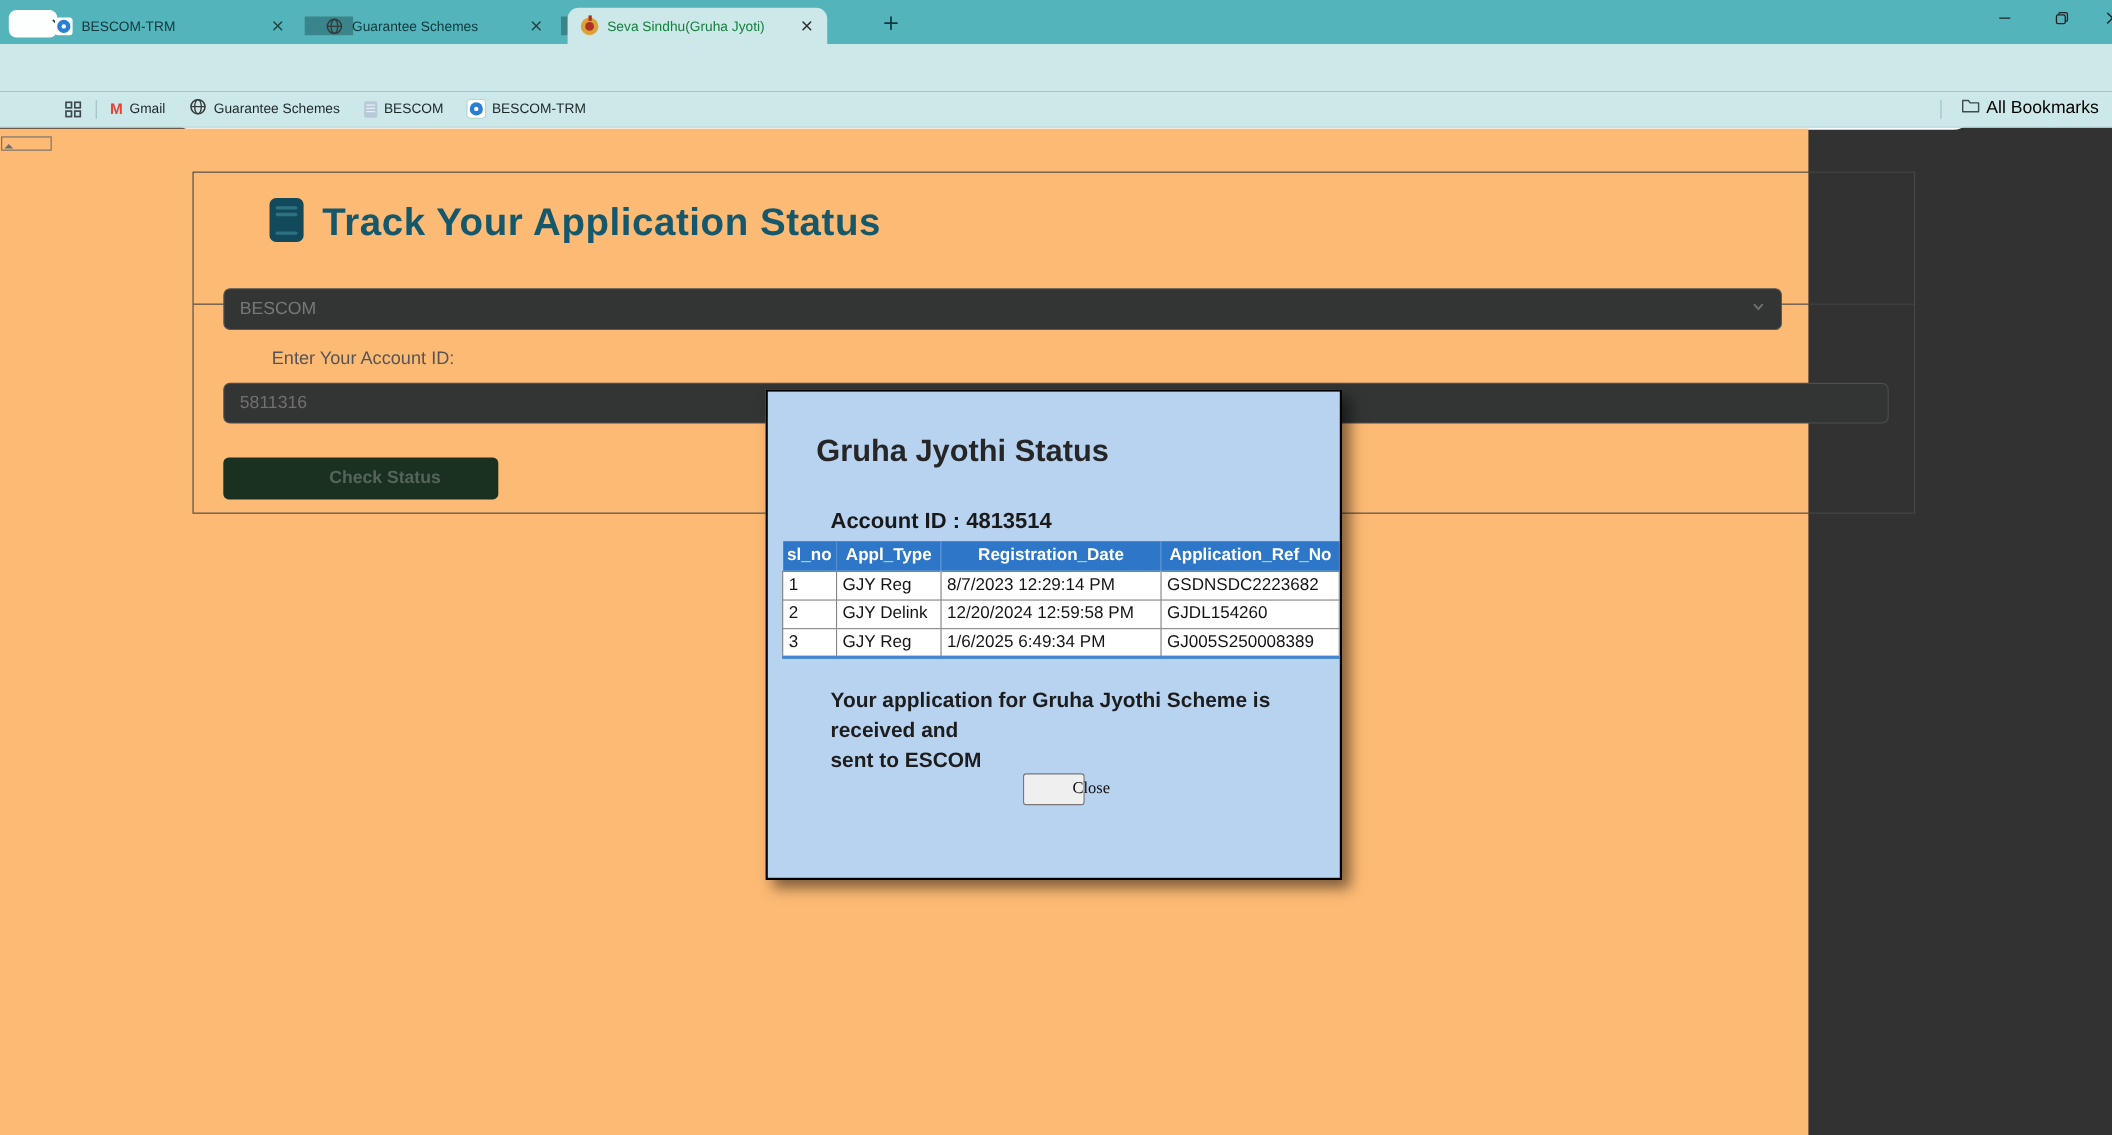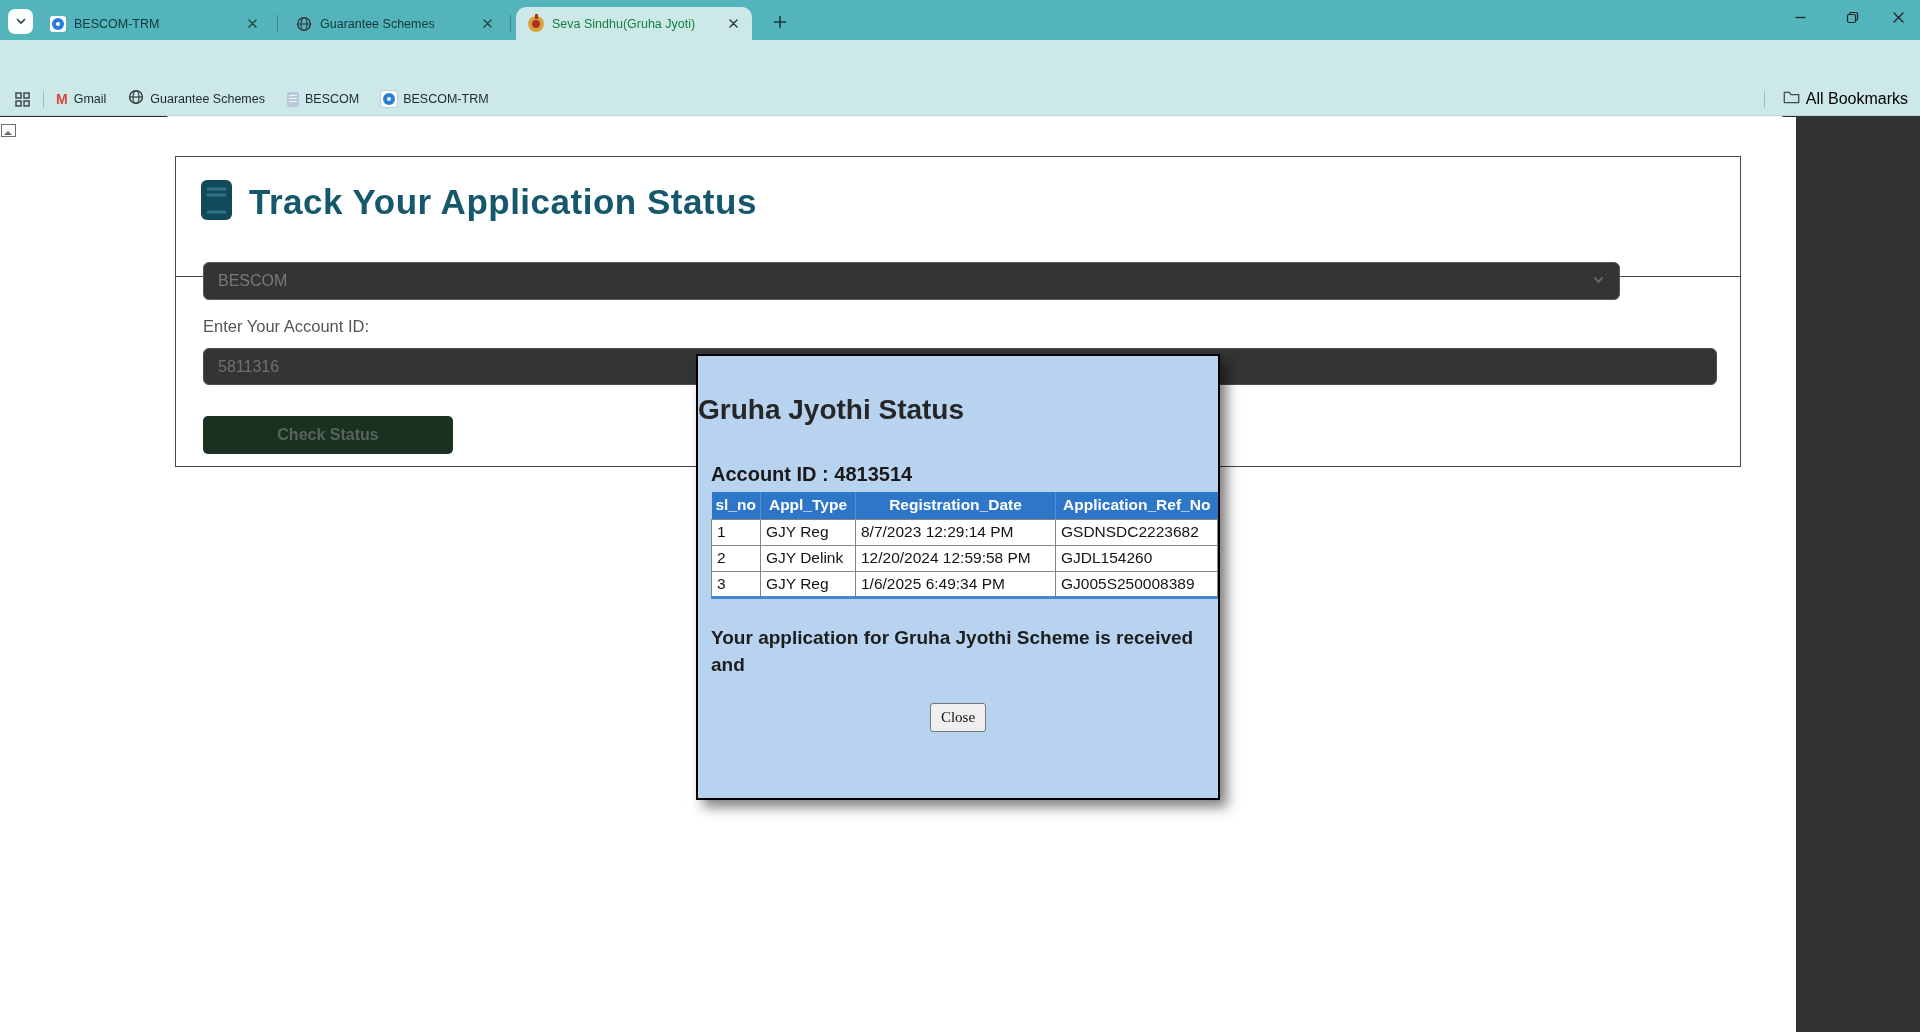"BESCOM-TRM" .abs { padding-left: none -> 44px }
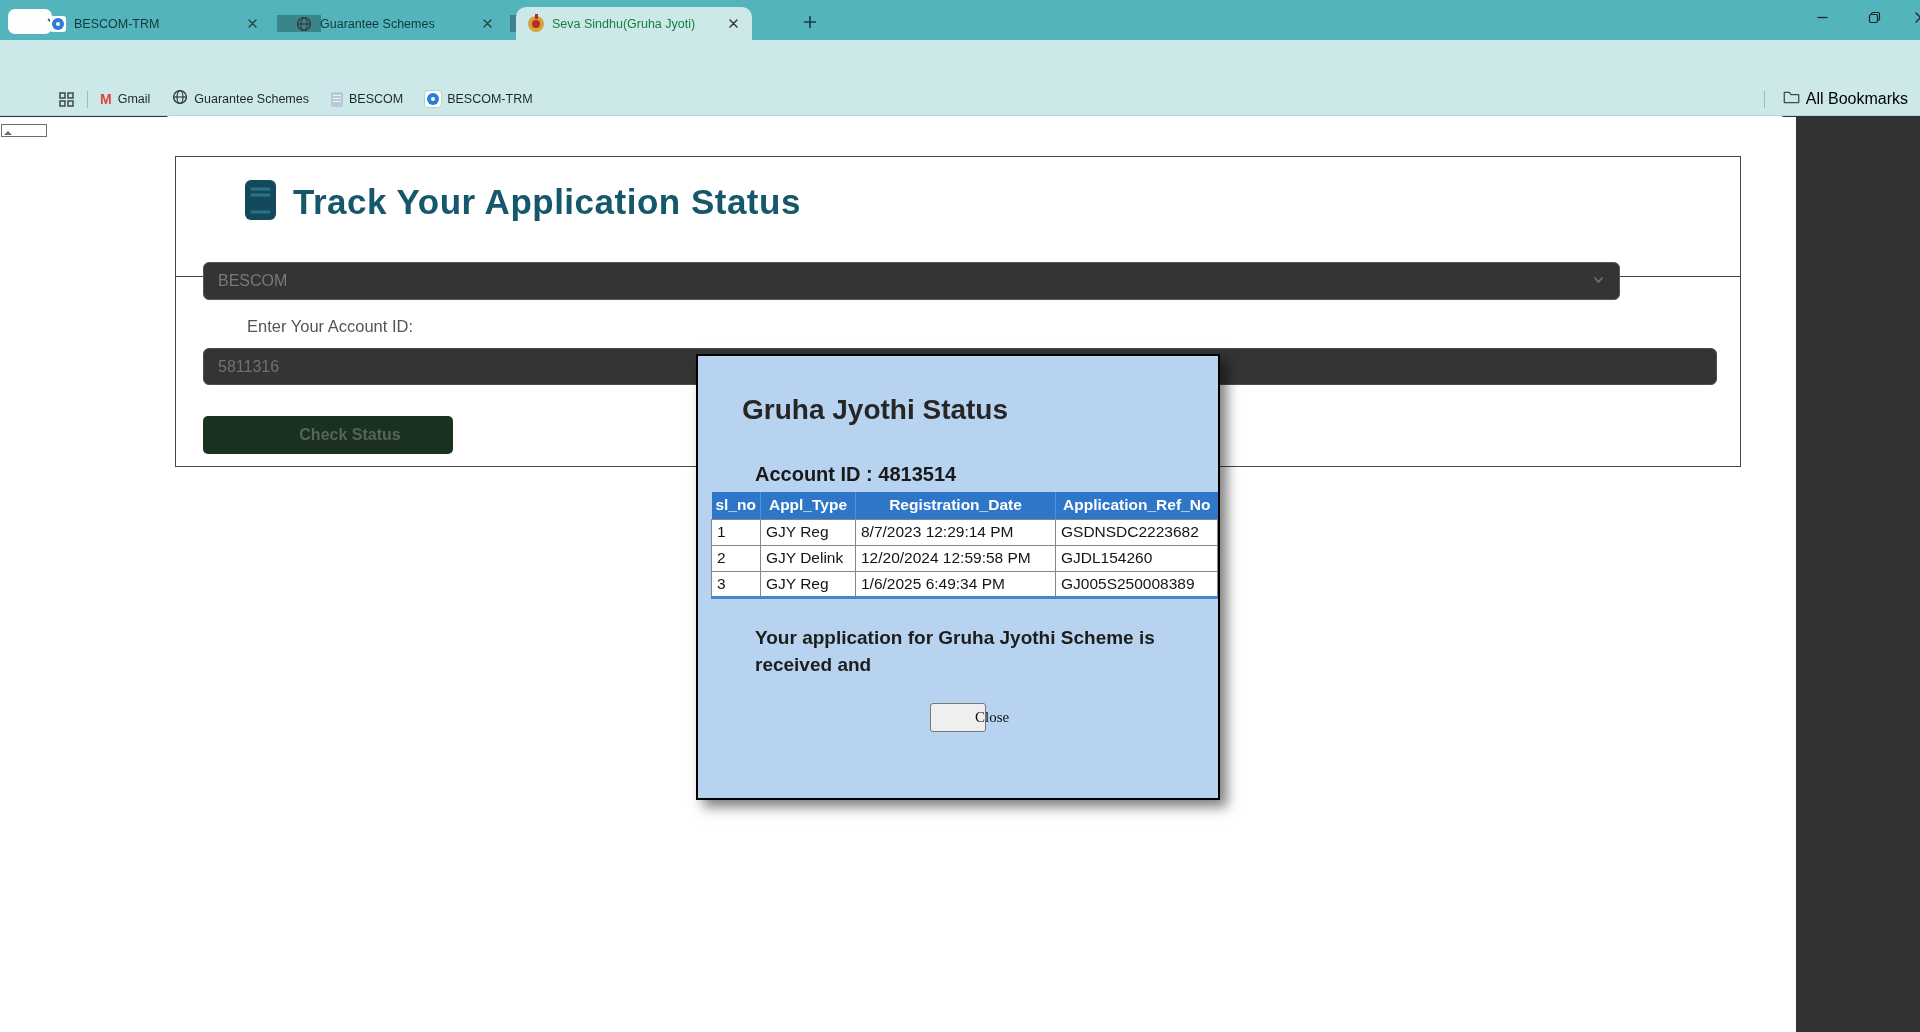"Track Your Application Status" #page { background: #ffffff -> #fdba74; width: 1796px -> 1644px }
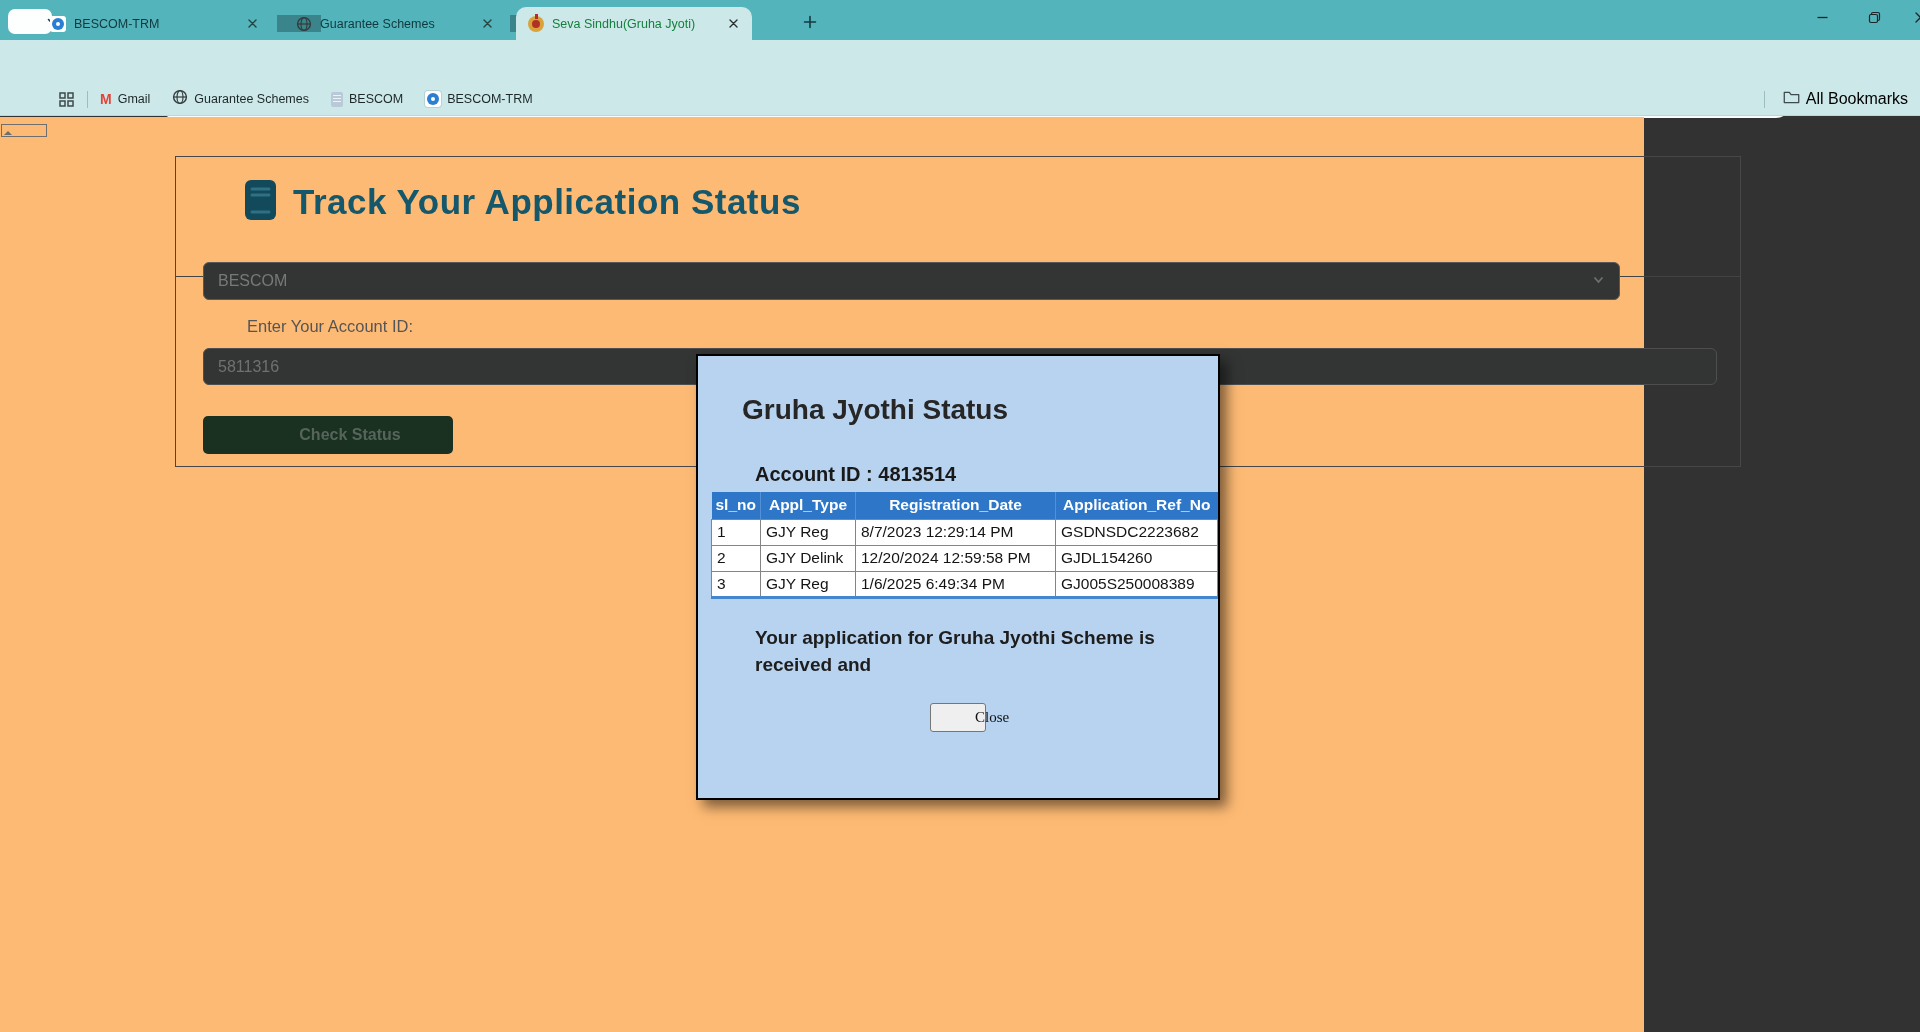"sent to ESCOM" div { html: none -> <div>sent to ESCOM</div> }
